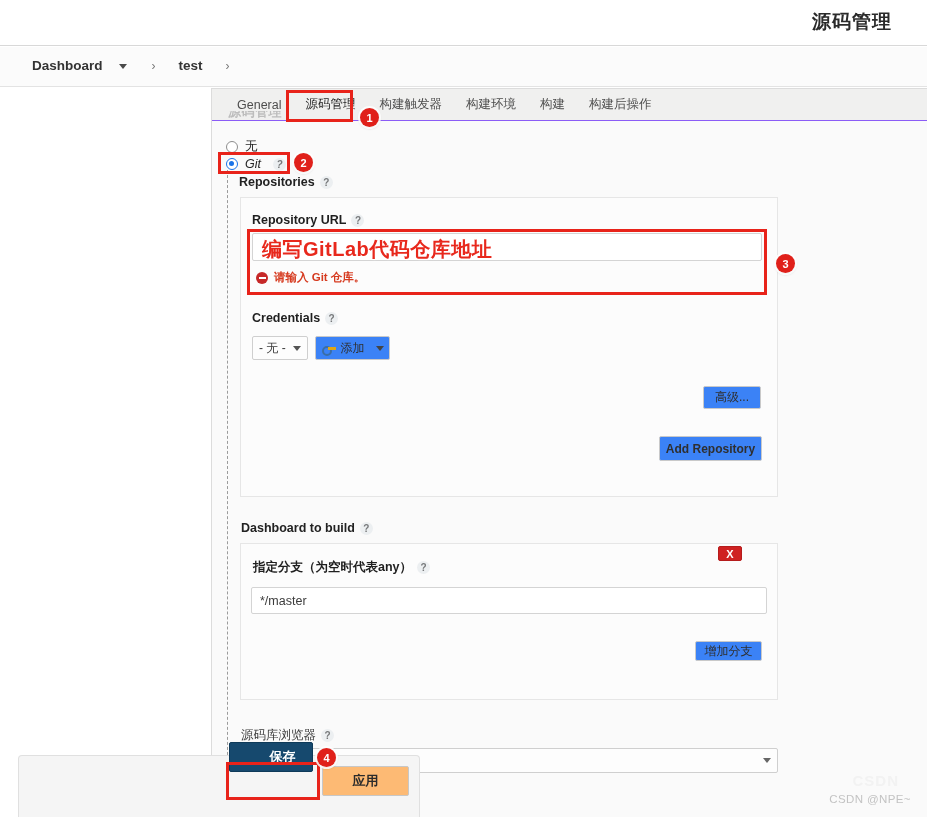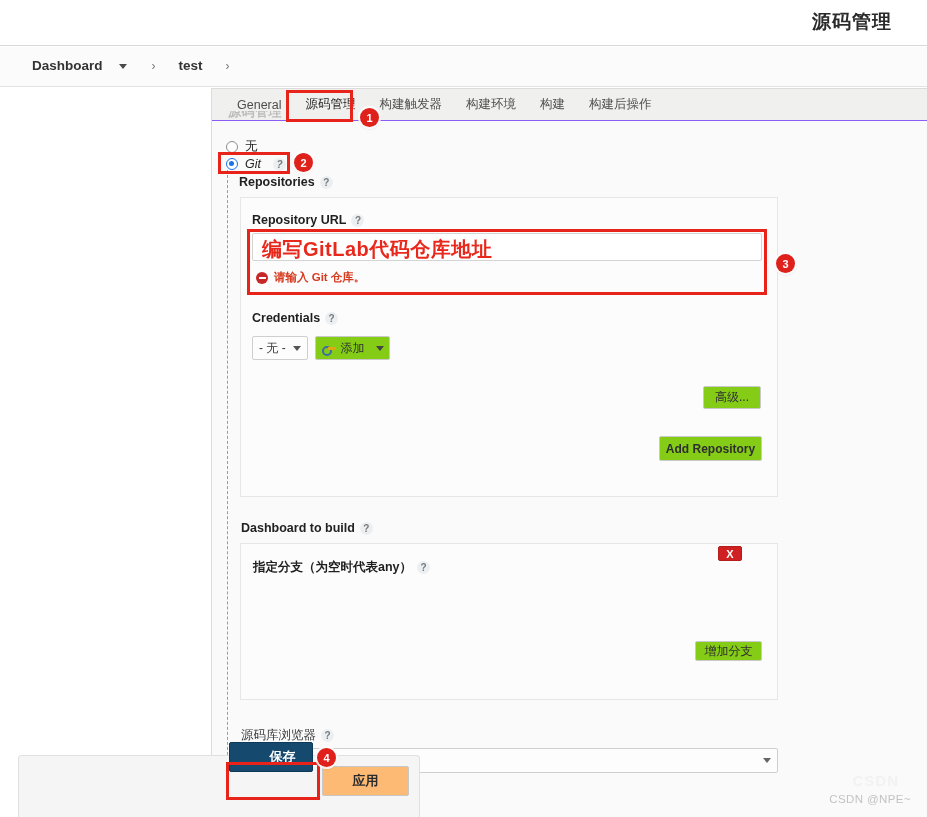"添加" .btn { background: #84cc16 -> #3b82f6 }
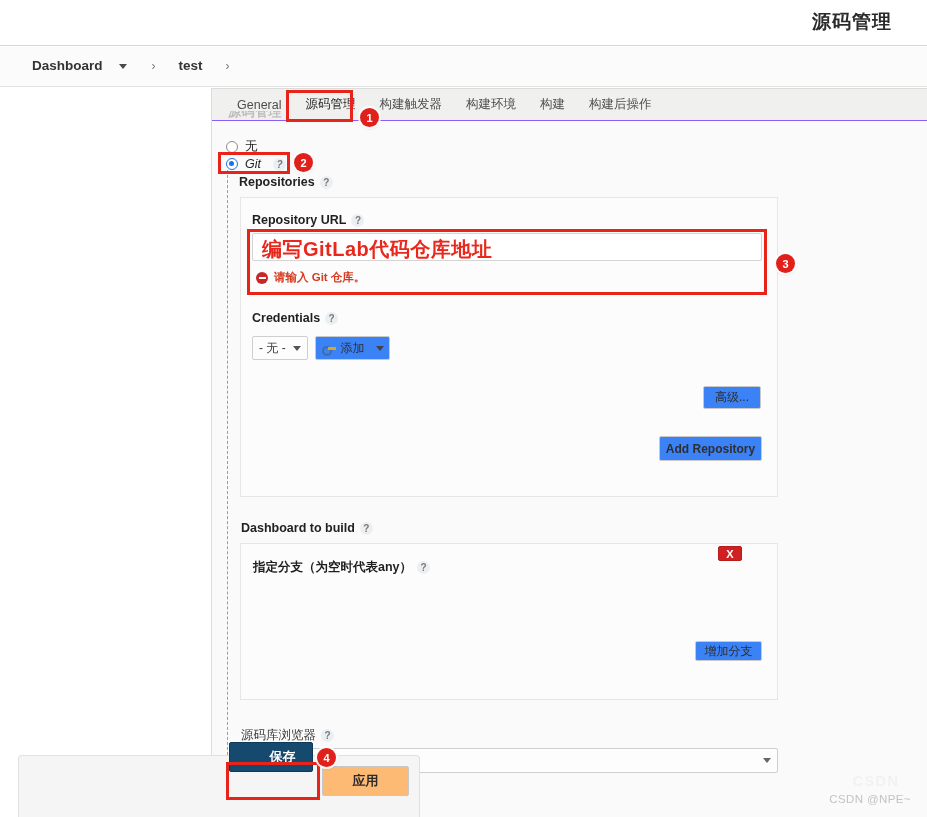"*/master" input.text-input { html: none -> <input> }
